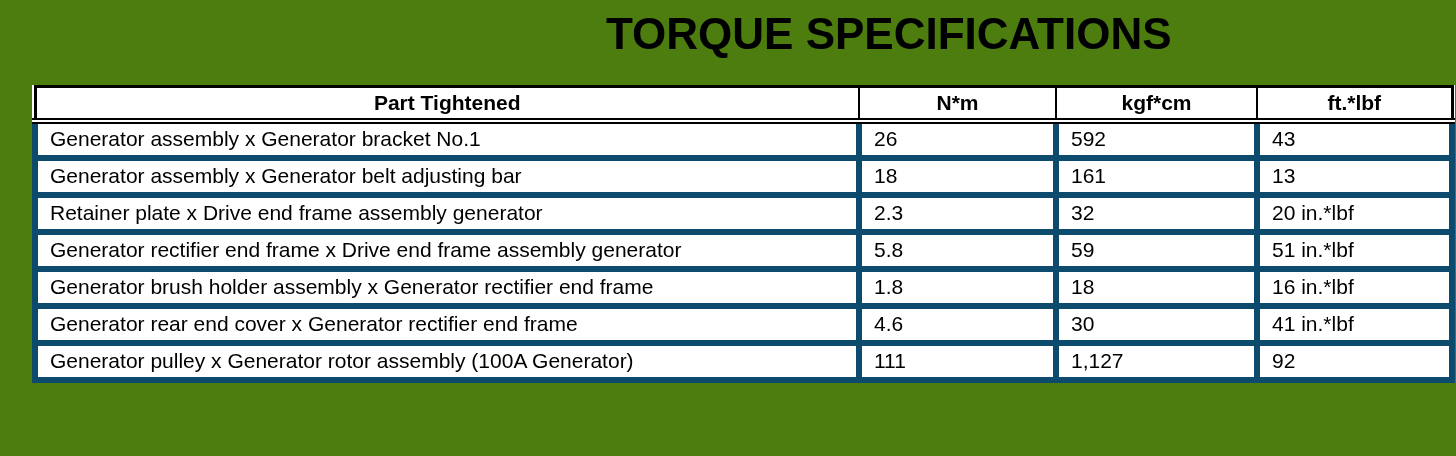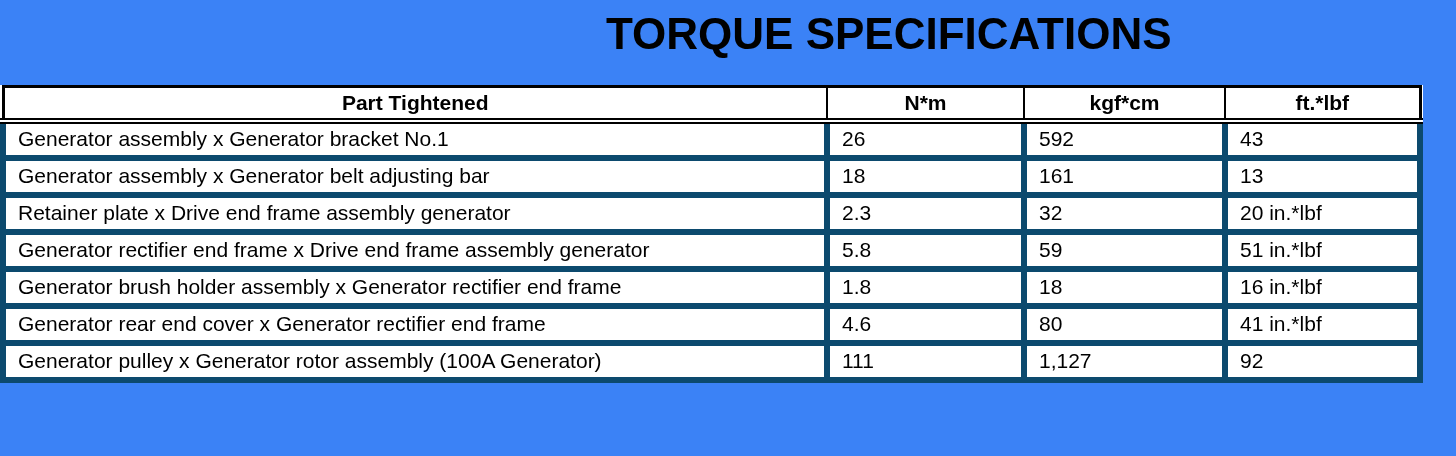"TORQUE SPECIFICATIONS" .page { background: #3b82f6 -> #4d7c0f }
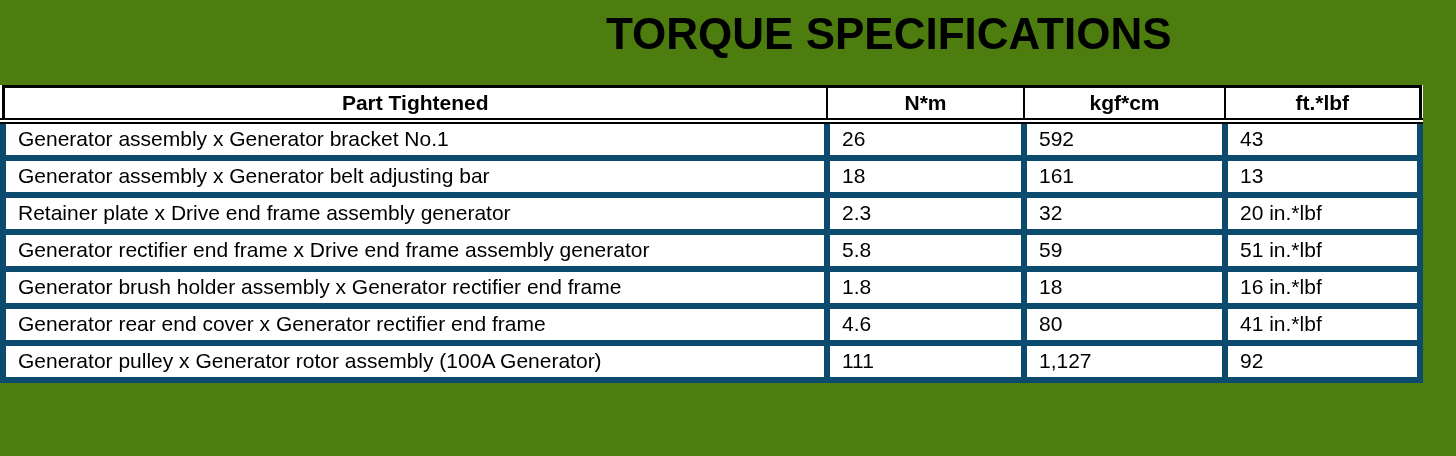"Part Tightened" .spec-table-wrap { left: 0 -> 32px }
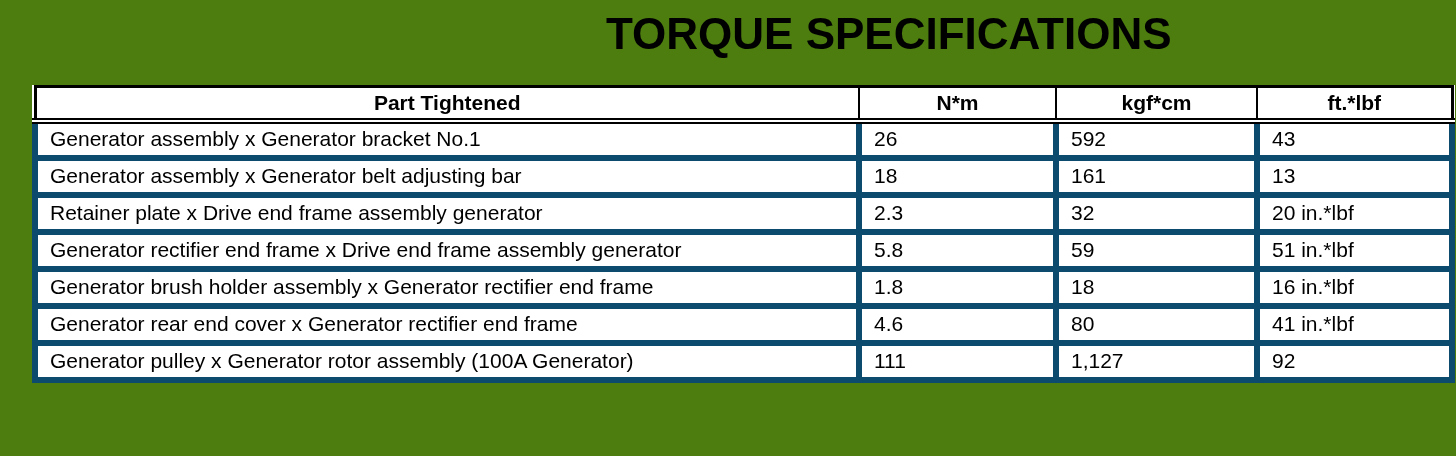"80" td { text: 80 -> 30 }
